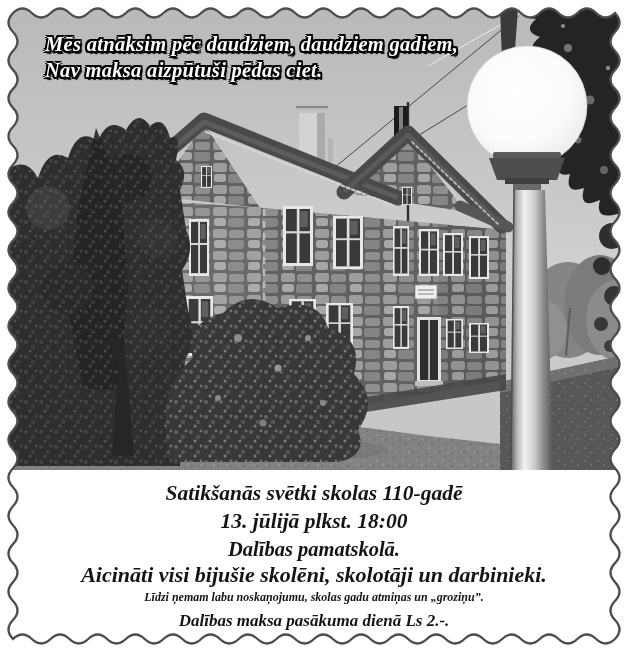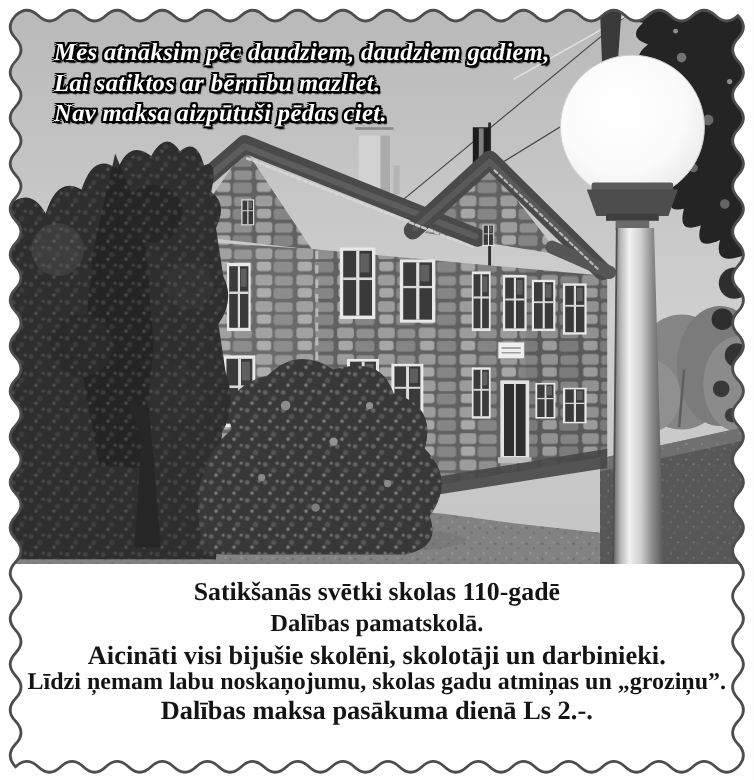"Lai satiktos ar bērnību mazliet." div { html: <div>Lai satiktos ar bērnību mazliet.</div> -> none }
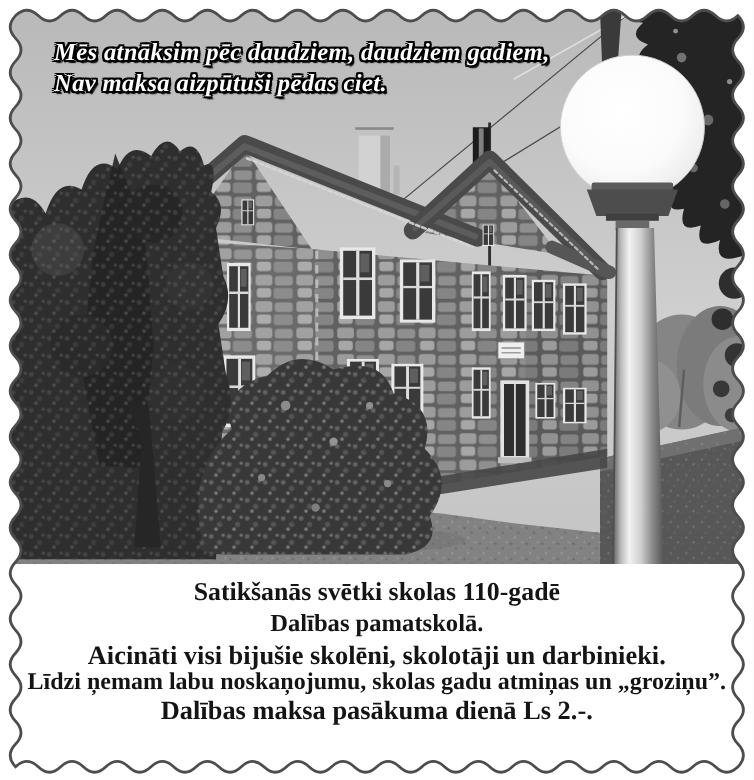"Satikšanās svētki skolas 110-gadē" .announcement { font-style: none -> italic }
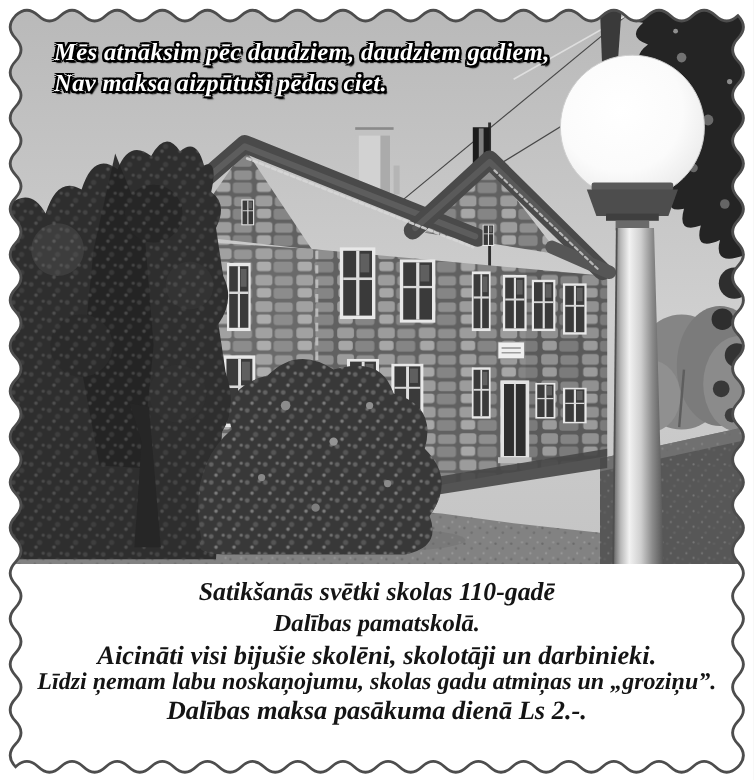"13. jūlijā plkst. 18:00" div.a2 { html: none -> <div>13. jūlijā plkst. 18:00</div> }
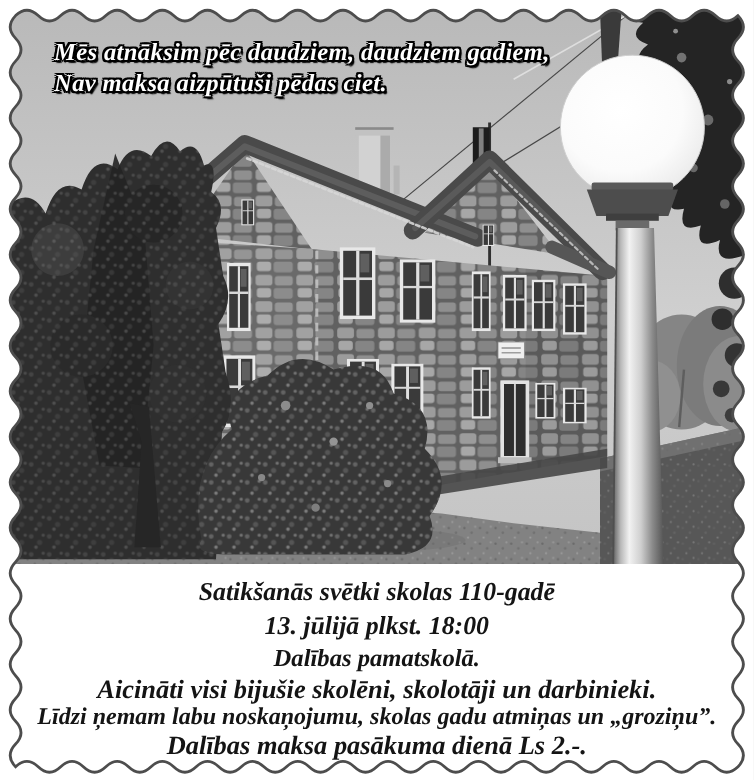"Līdzi ņemam labu noskaņojumu, skolas" .a5 { font-size: 20px -> 12px }
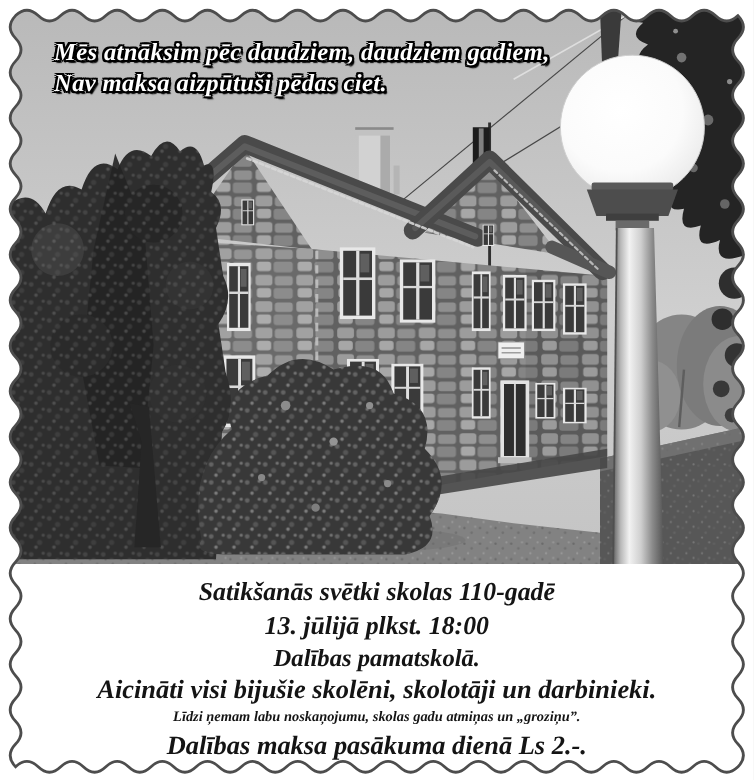"Dalības maksa pasākuma dienā Ls" .a6 { font-size: 22px -> 17px }
